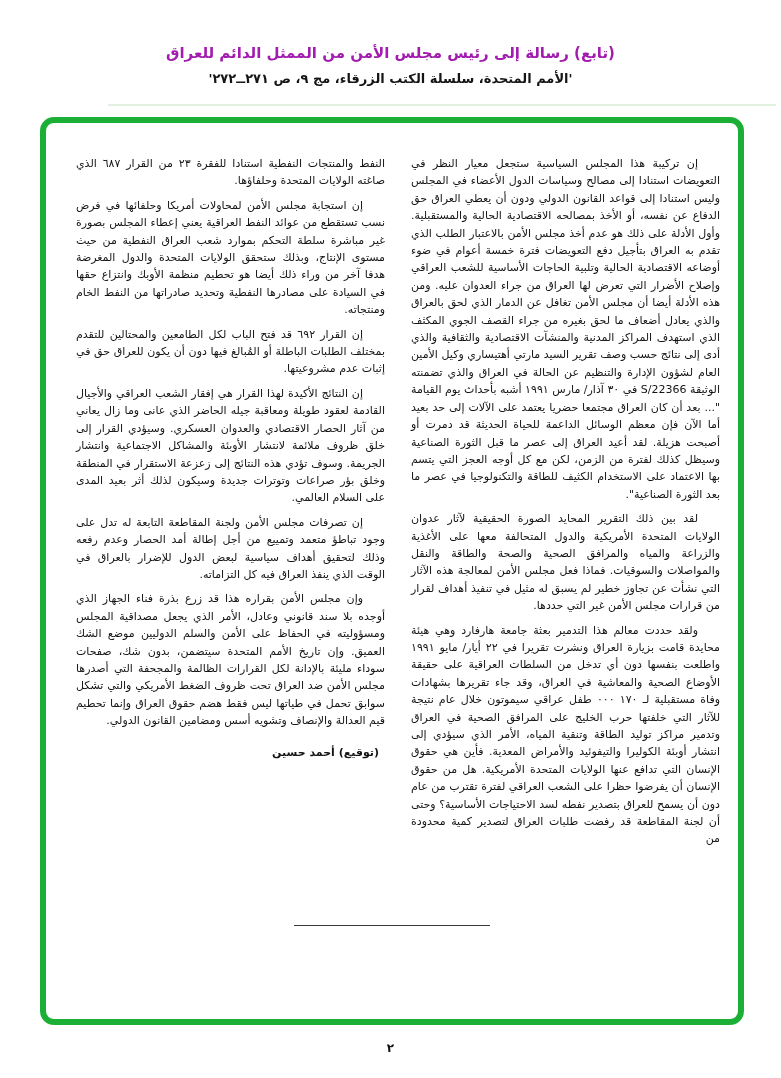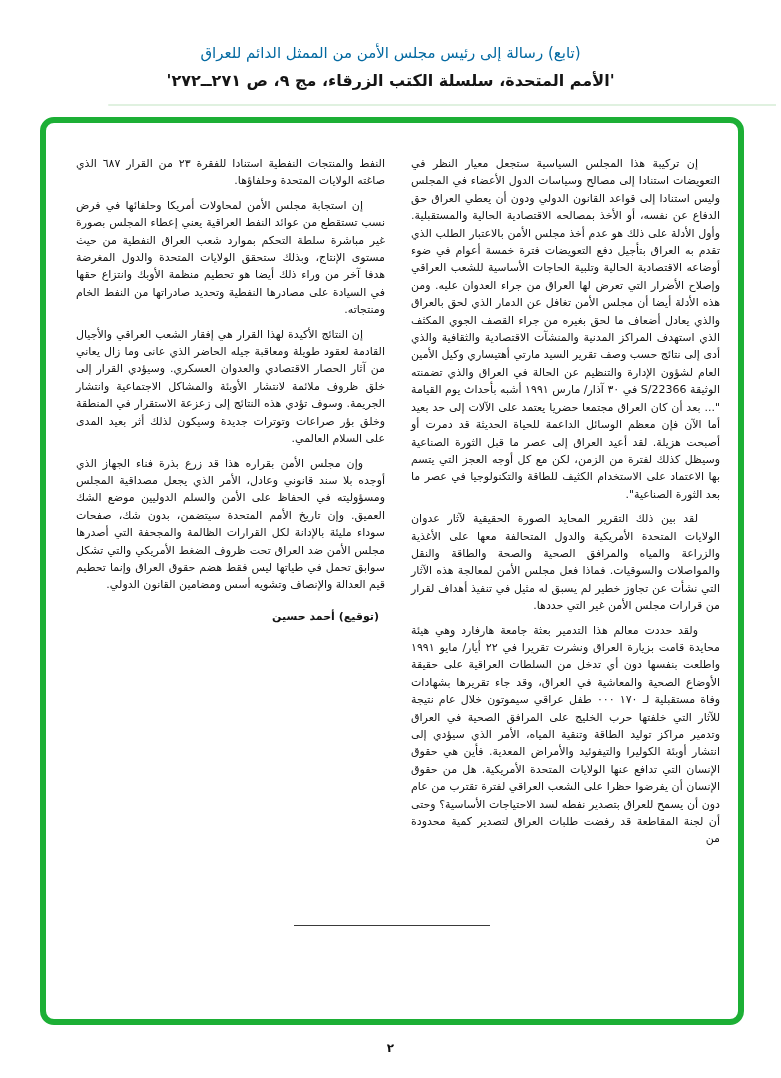"(تابع) رسالة إلى رئيس مجلس" .doc-title { color: #0369a1 -> #a21caf; font-weight: normal -> bold }
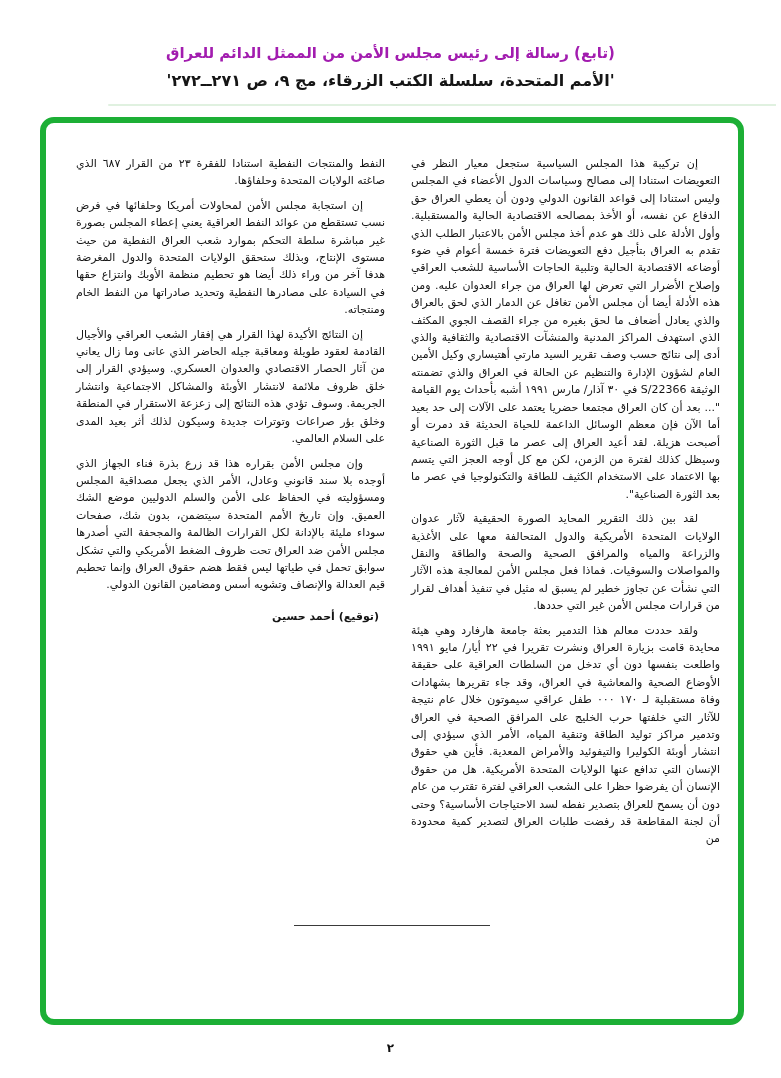"'الأمم المتحدة، سلسلة الكتب الزرقاء،" .doc-source { font-size: 16px -> 13px }
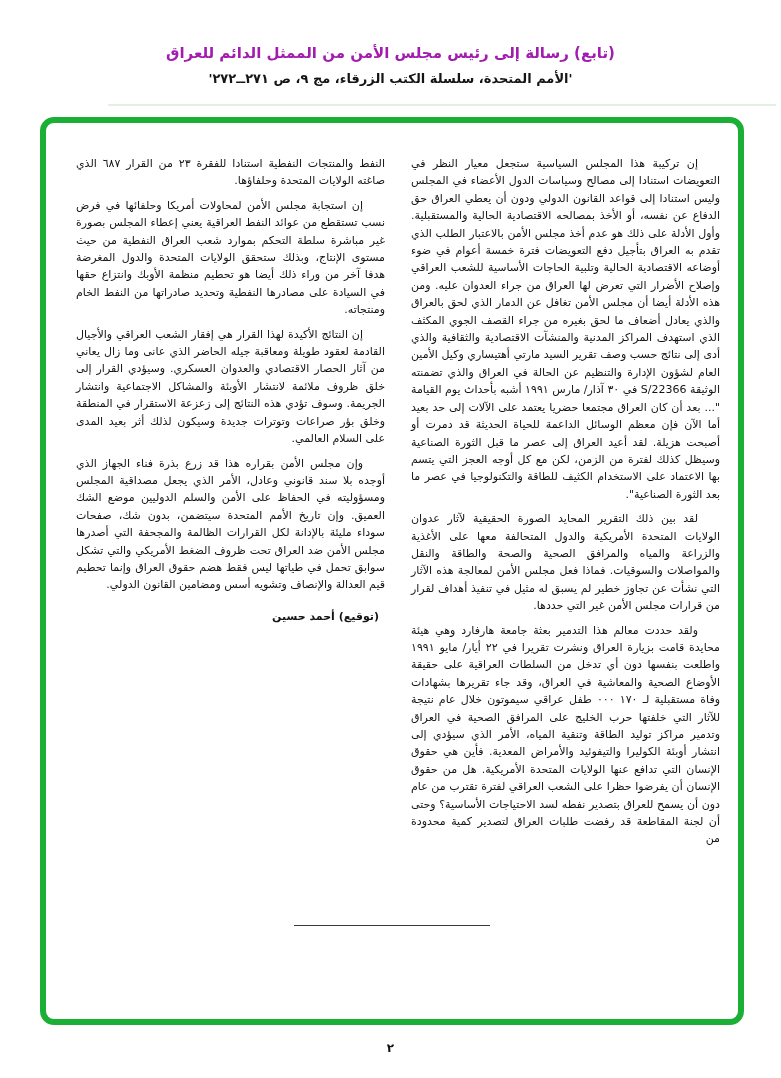"إن القرار ٦٩٢ قد فتح" p { html: none -> <p>إن القرار ٦٩٢ قد فتح الباب لكل الطامعين والمحتالين للتقدم بمختلف الطلبات الباطلة أو المُبالغ فيها دون أن يكون للعراق حق في إثبات عدم مشروعيتها.</p> }
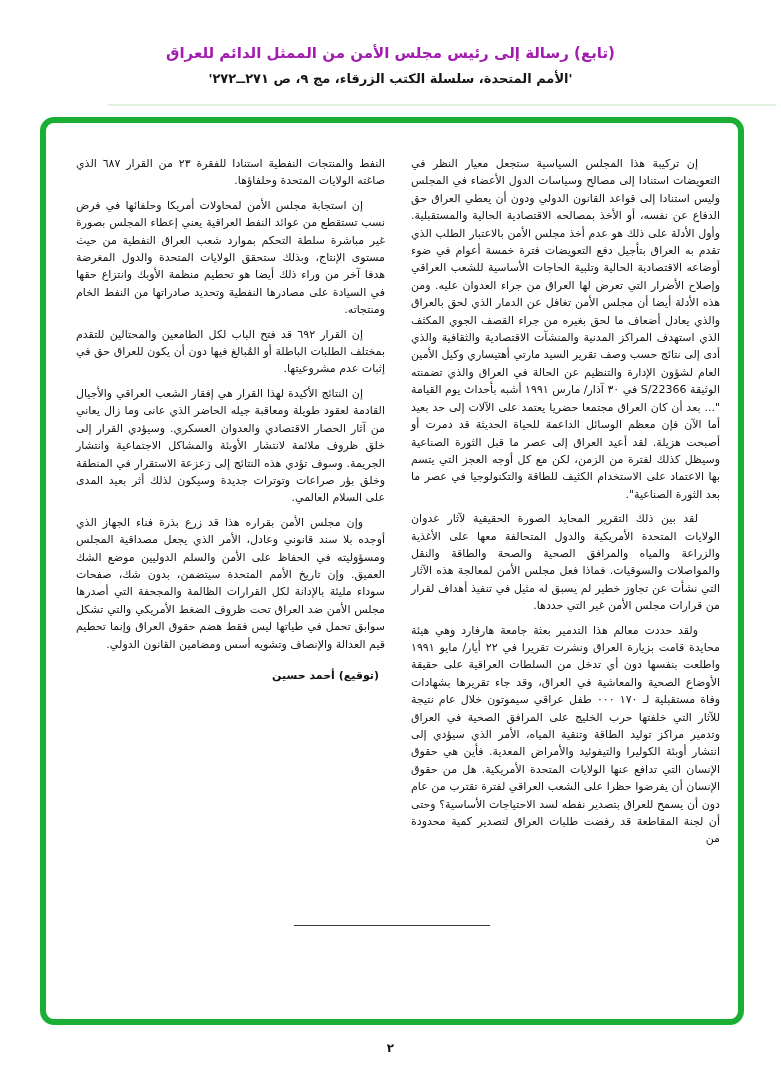"إن تصرفات مجلس الأمن ولجنة" p { html: none -> <p>إن تصرفات مجلس الأمن ولجنة المقاطعة التابعة له تدل على وجود تباطؤ متعمد وتمييع من أجل إطالة أمد الحصار وعدم رفعه وذلك لتحقيق أهداف سياسية لبعض الدول للإضرار بالعراق في الوقت الذي ينفذ العراق فيه كل التزاماته.</p> }
